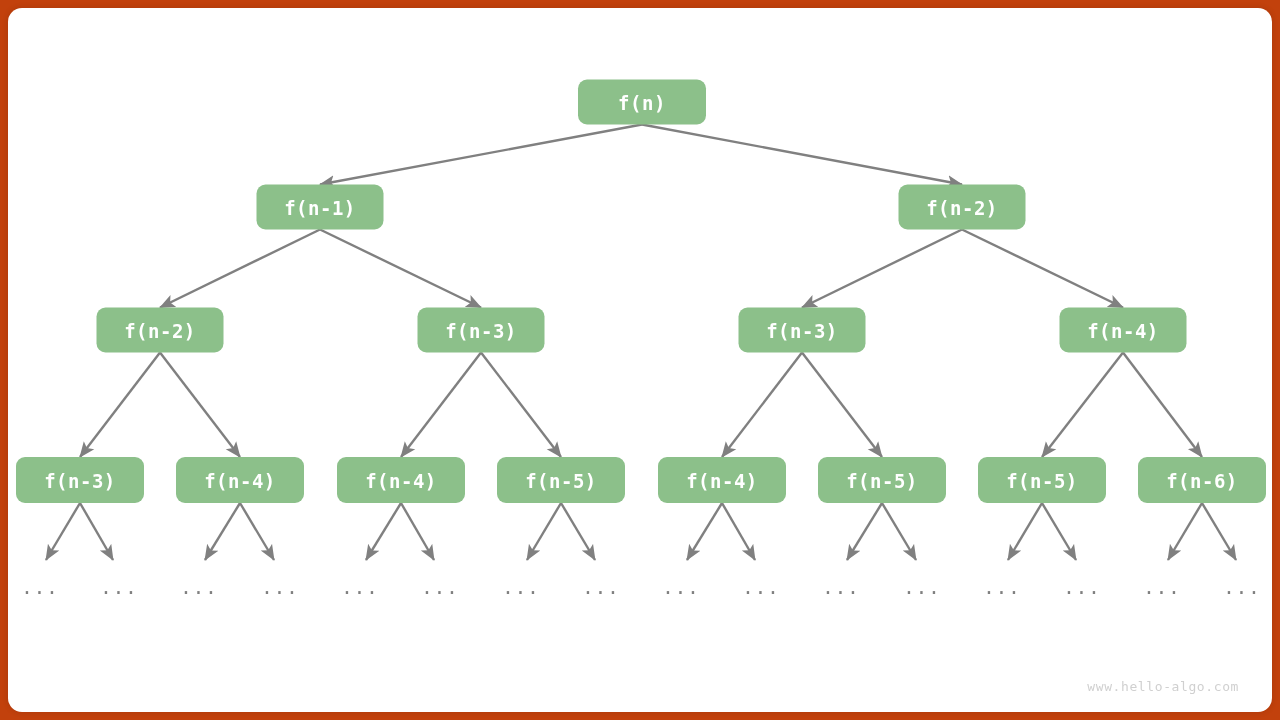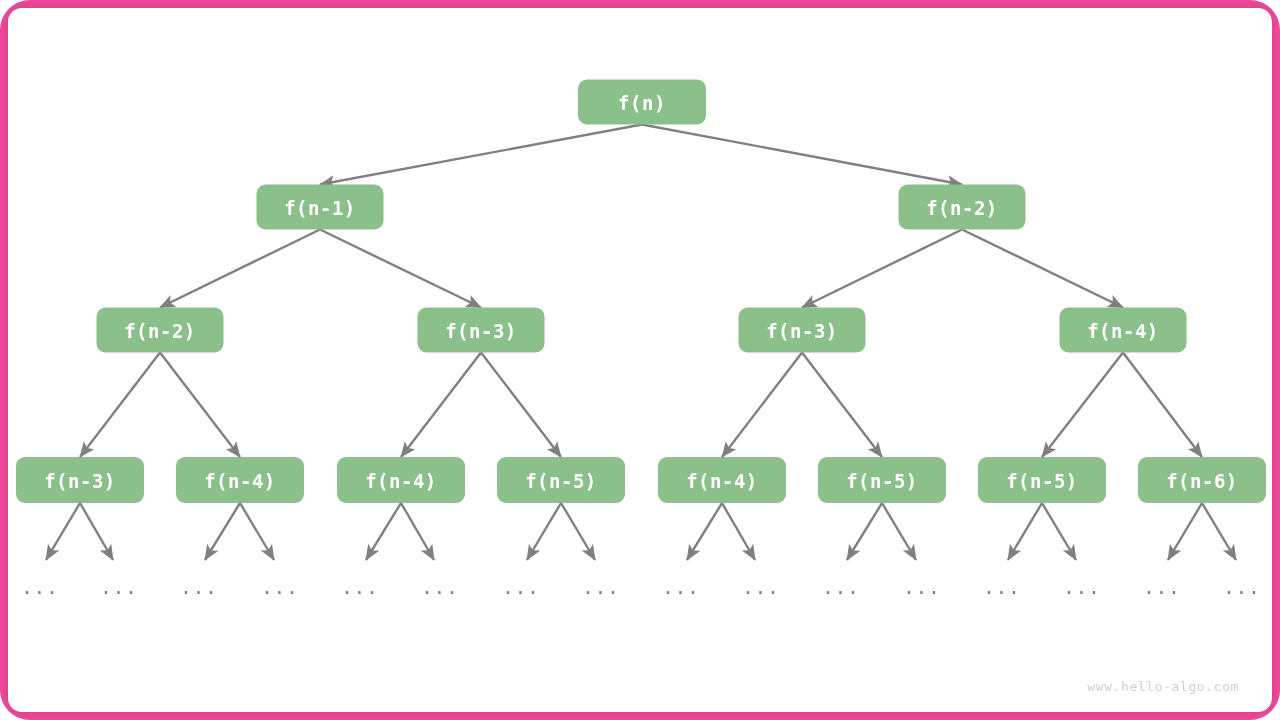"f(n)" #canvas { background: #ec4899 -> #c2410c; border-radius: 30px -> none }
